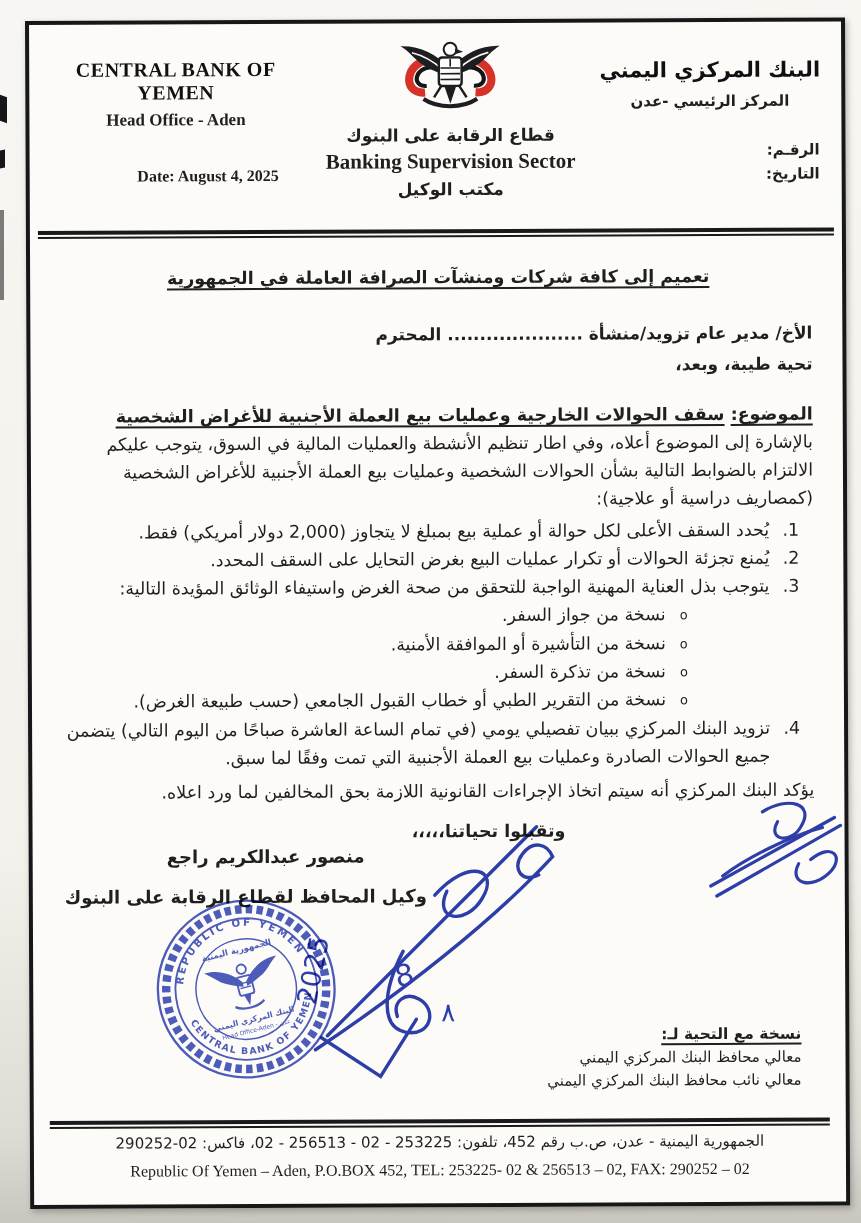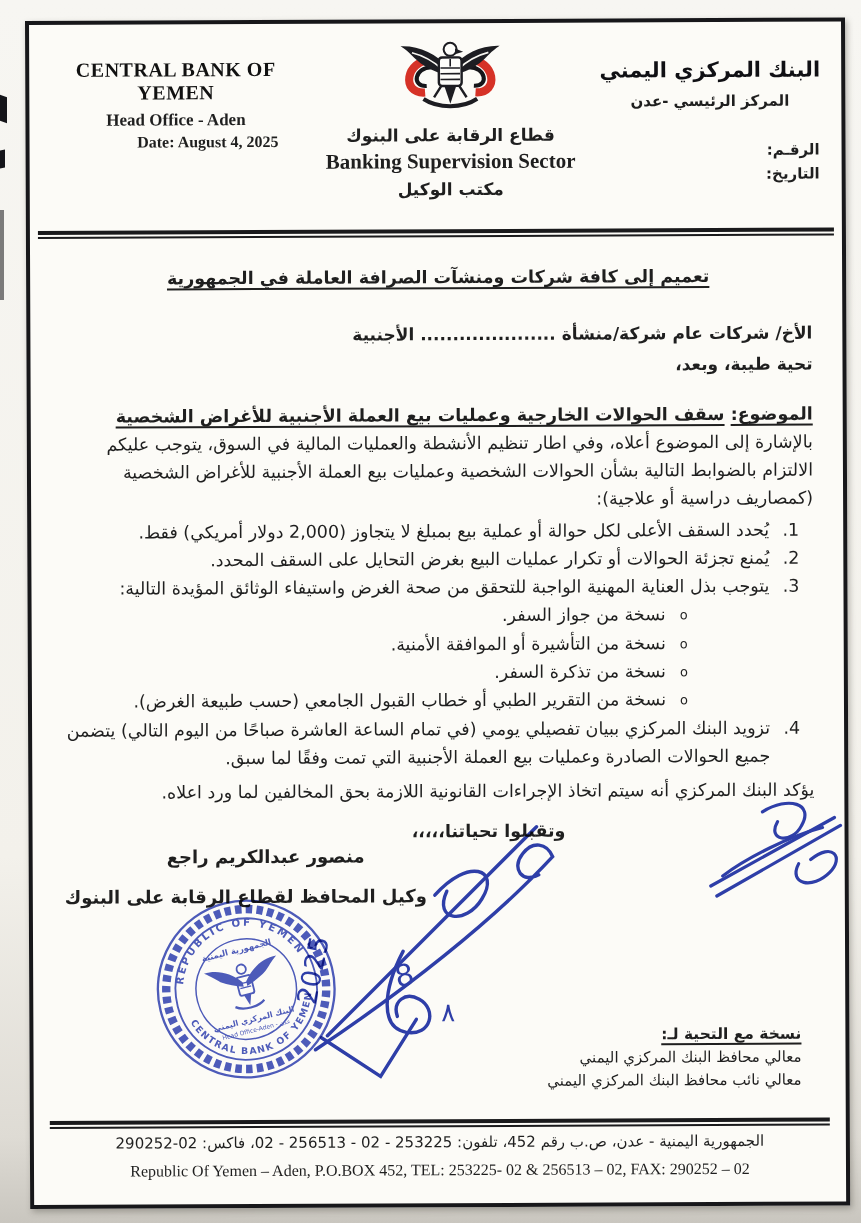"Date: August 4, 2025" .dateno { margin-top: none -> 34px }
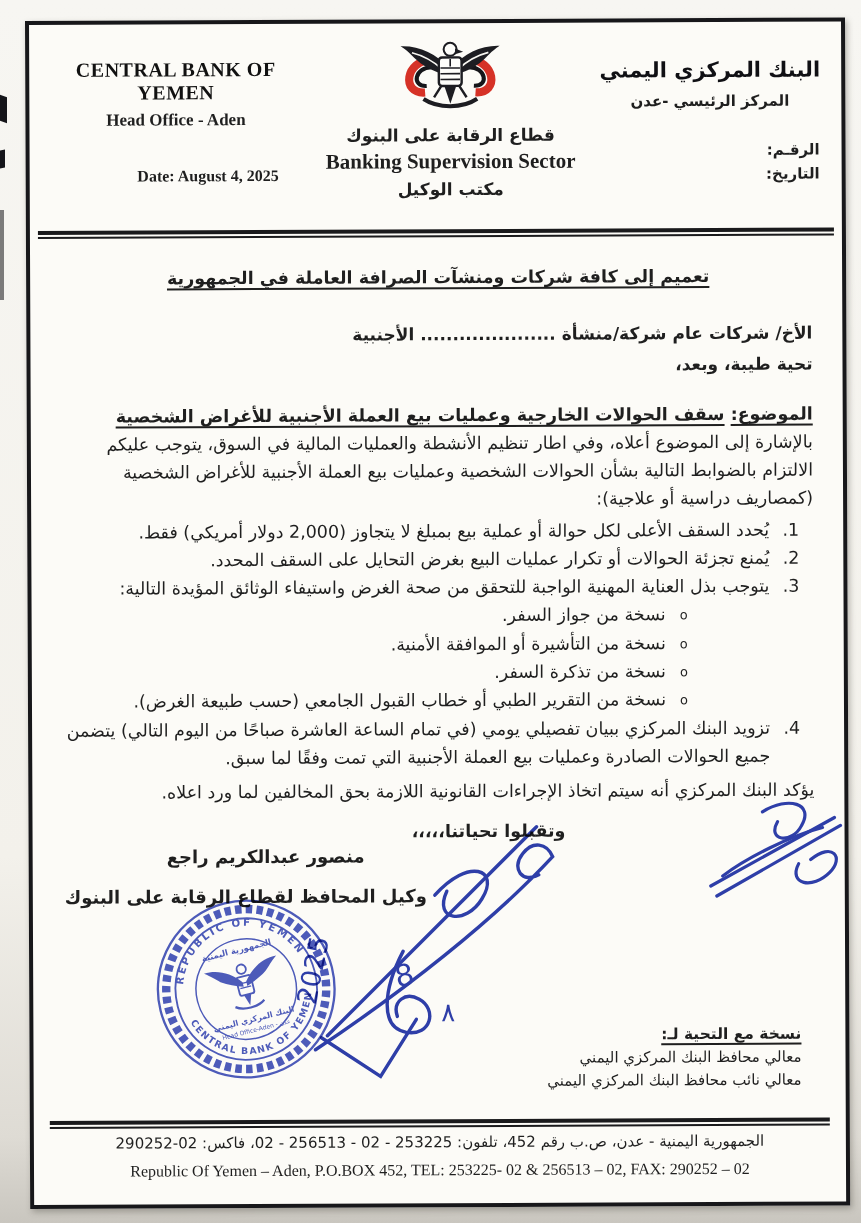"الأجنبية" span { text: الأجنبية -> المحترم }
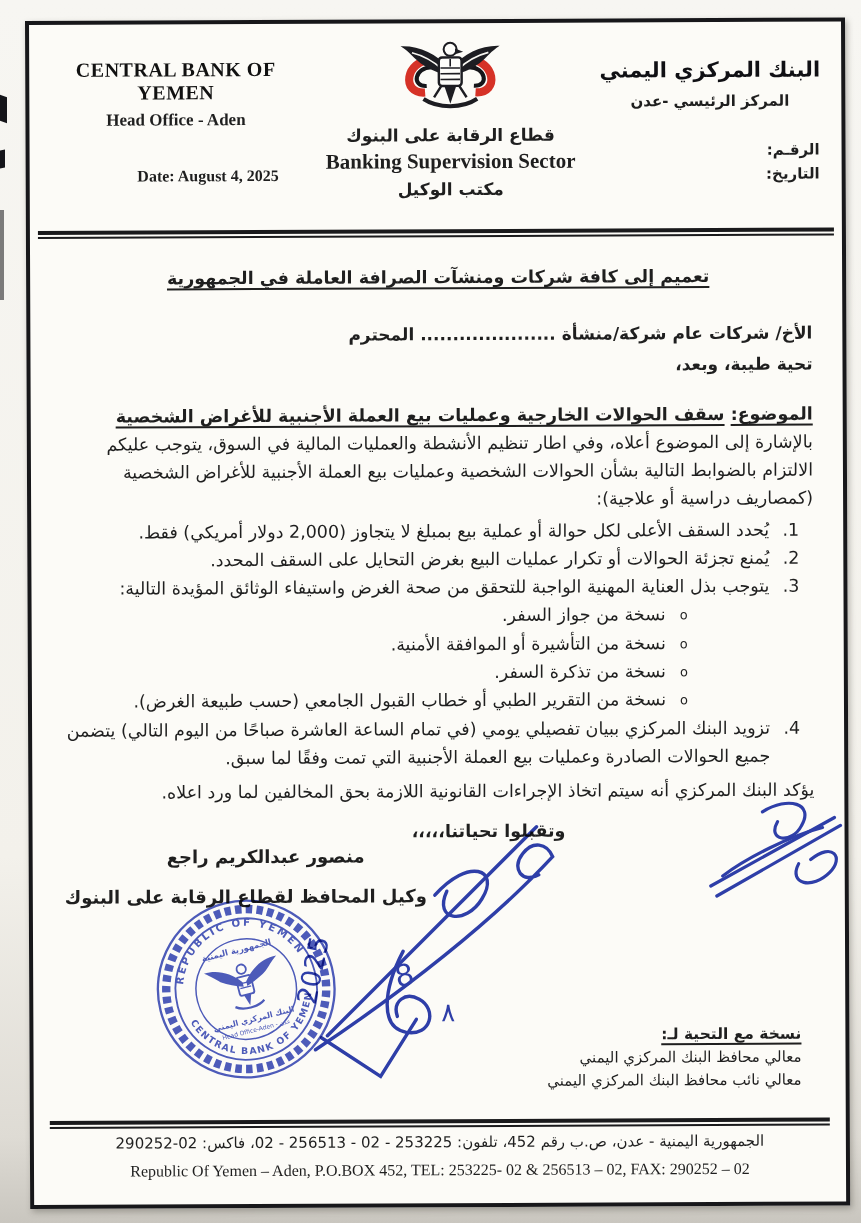"الأخ/ شركات عام شركة/منشأة" span { text: شركات عام شركة/منشأة -> مدير عام تزويد/منشأة }
